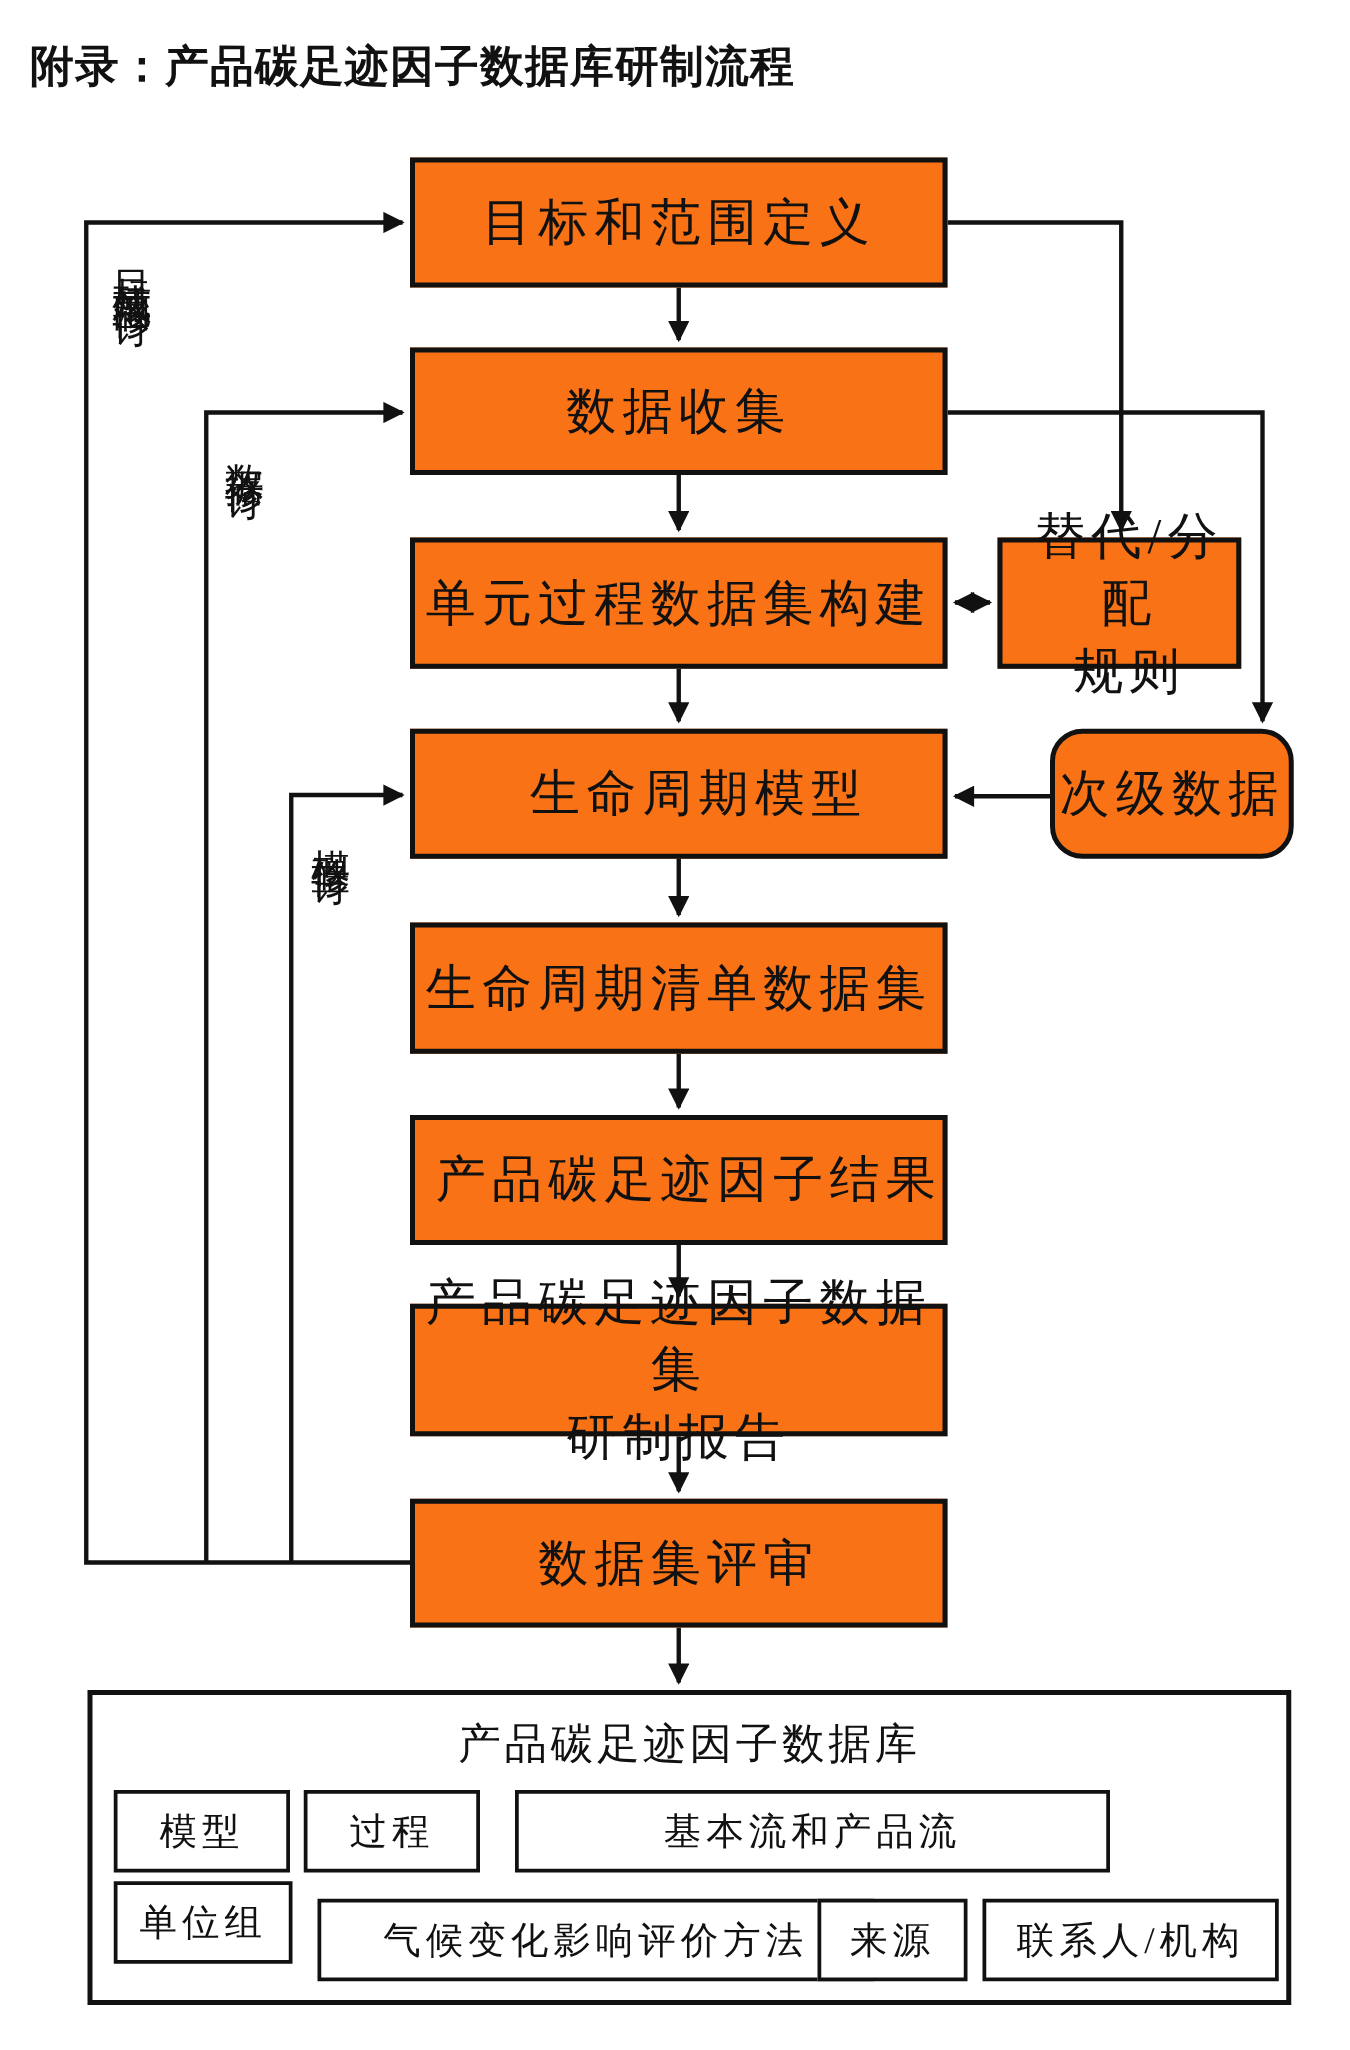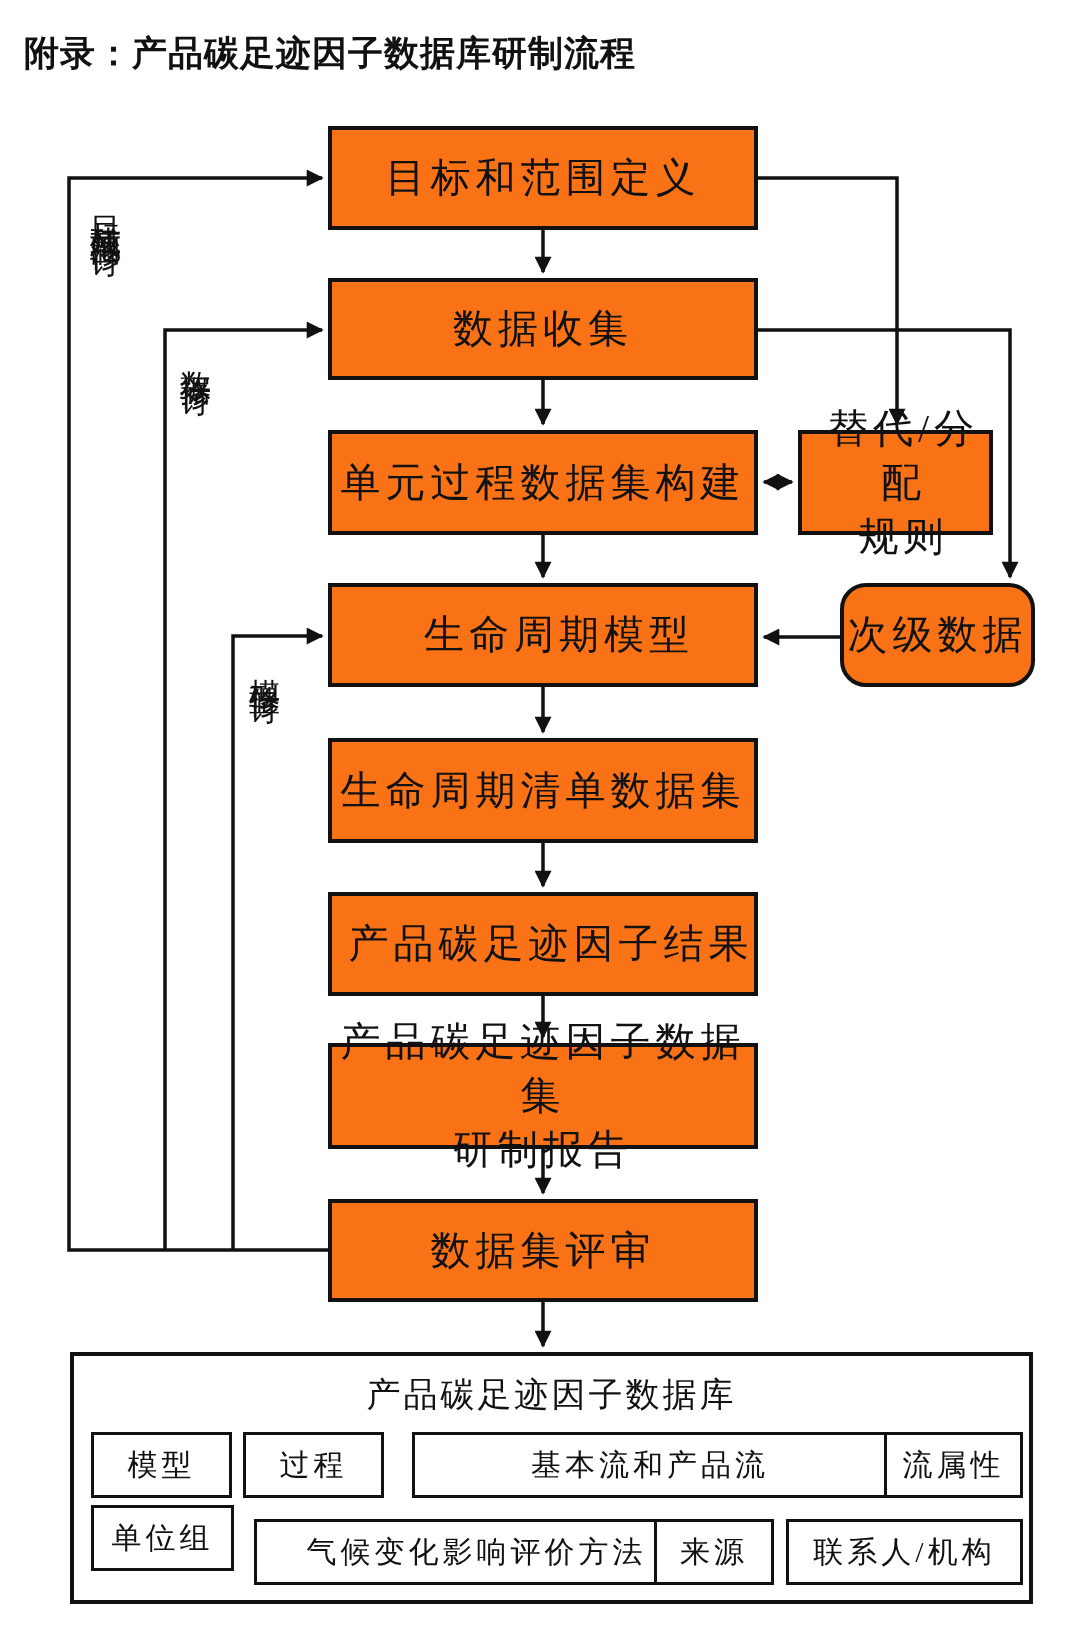"流属性" div.dbcell { html: <div>流属性</div> -> none }
